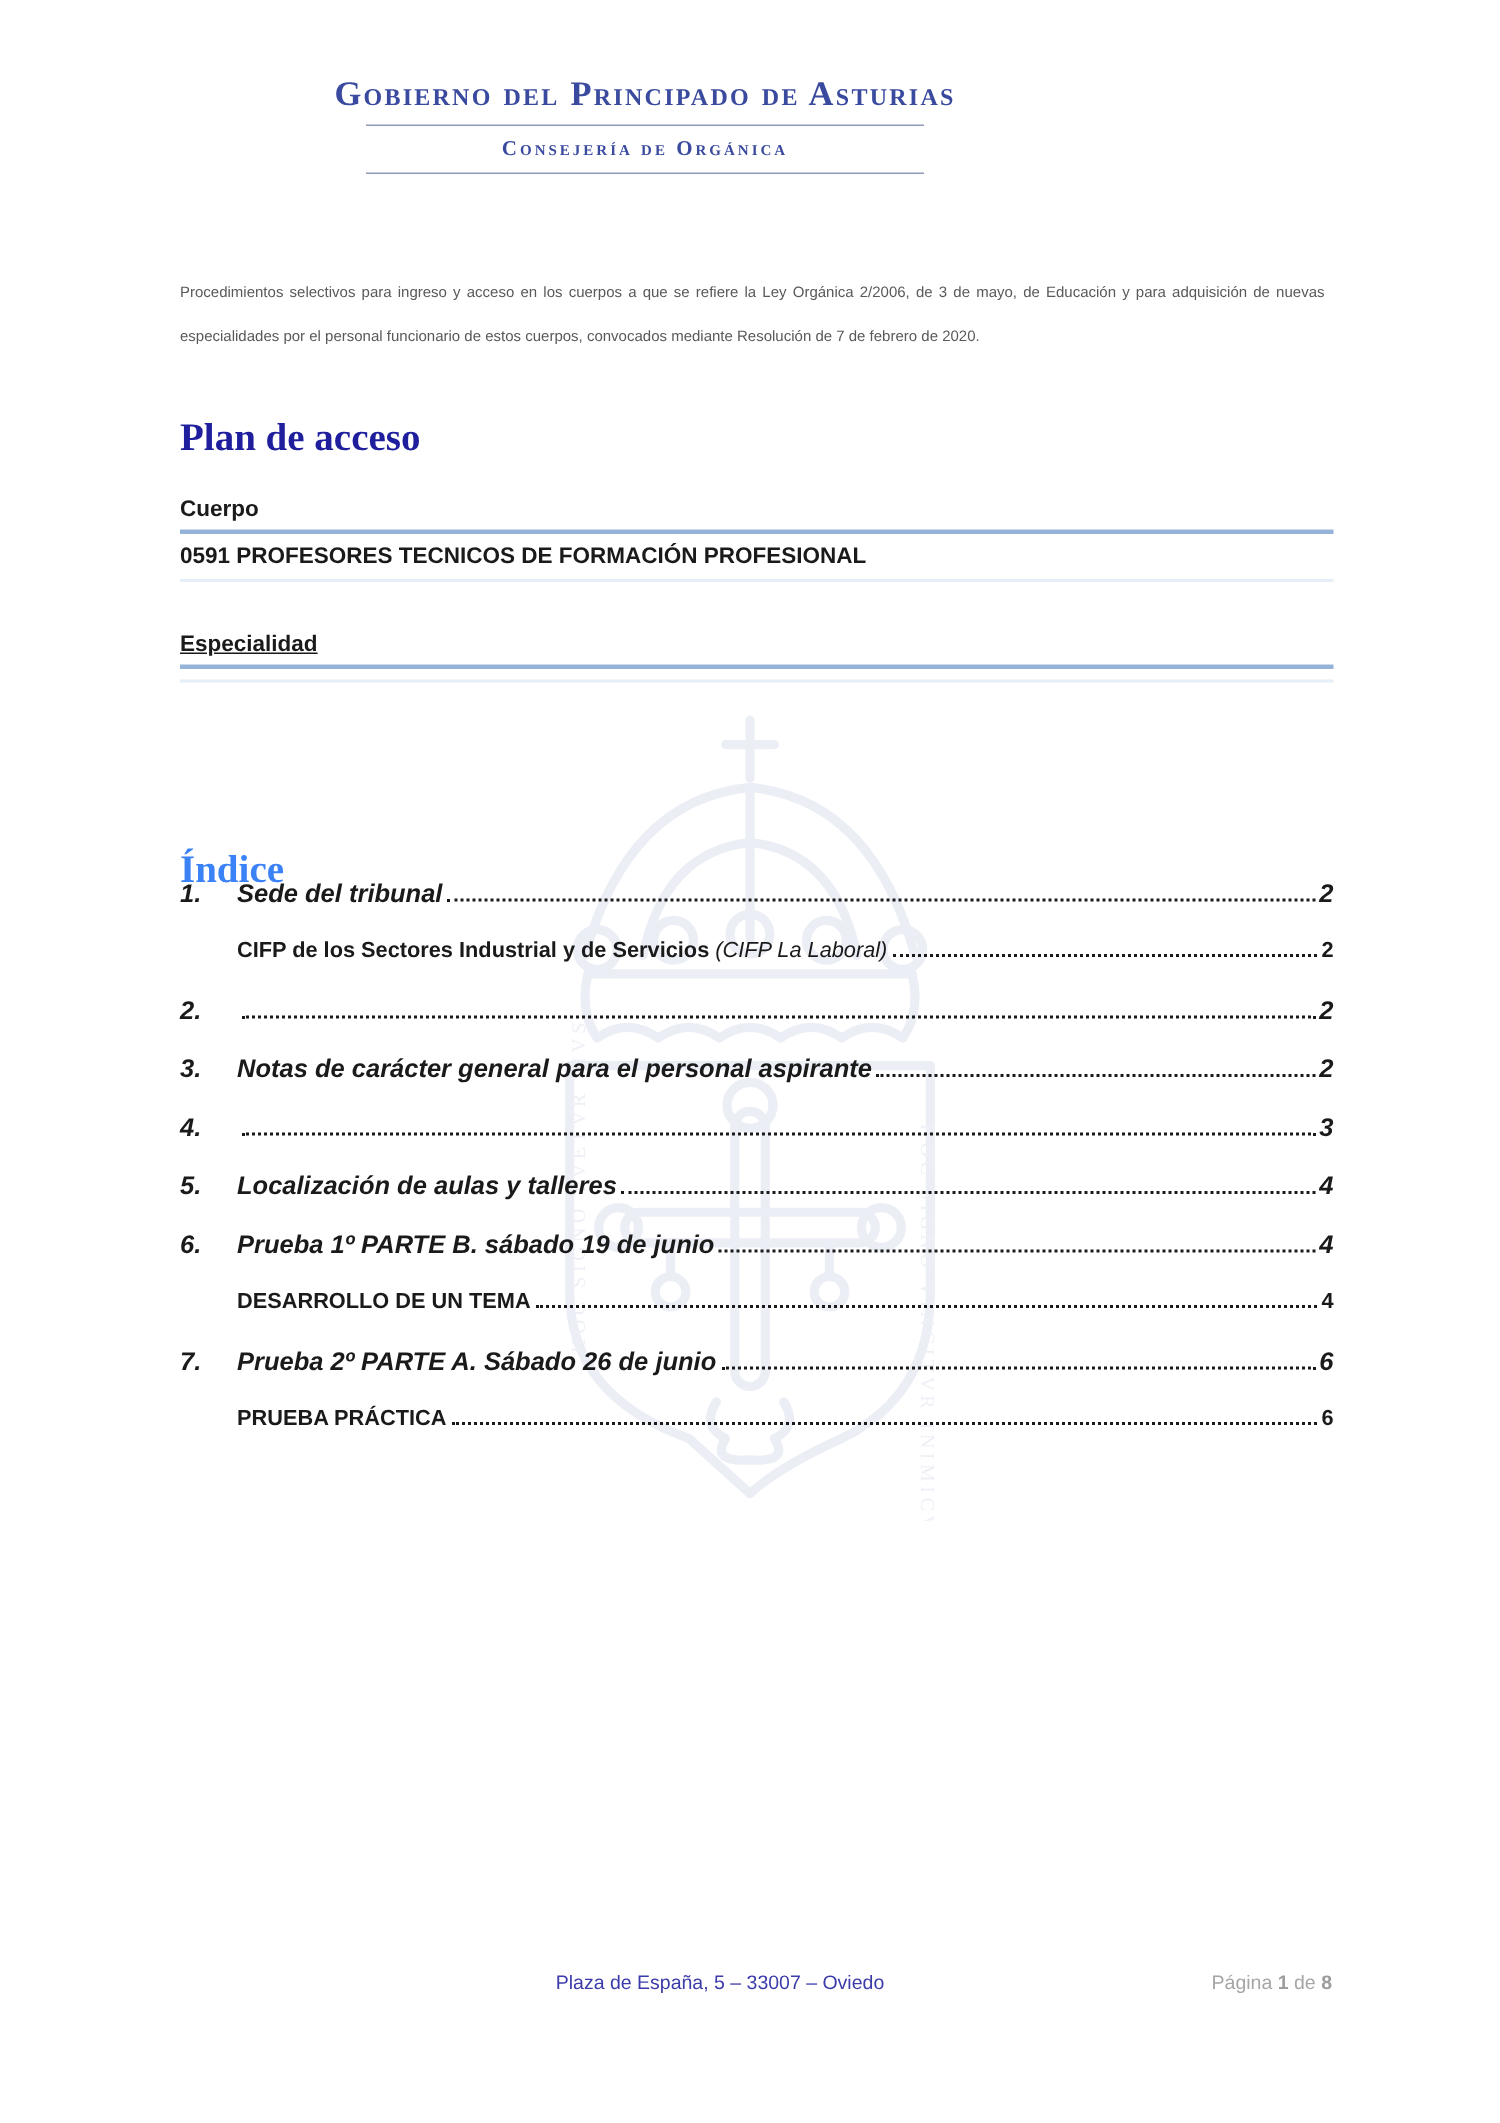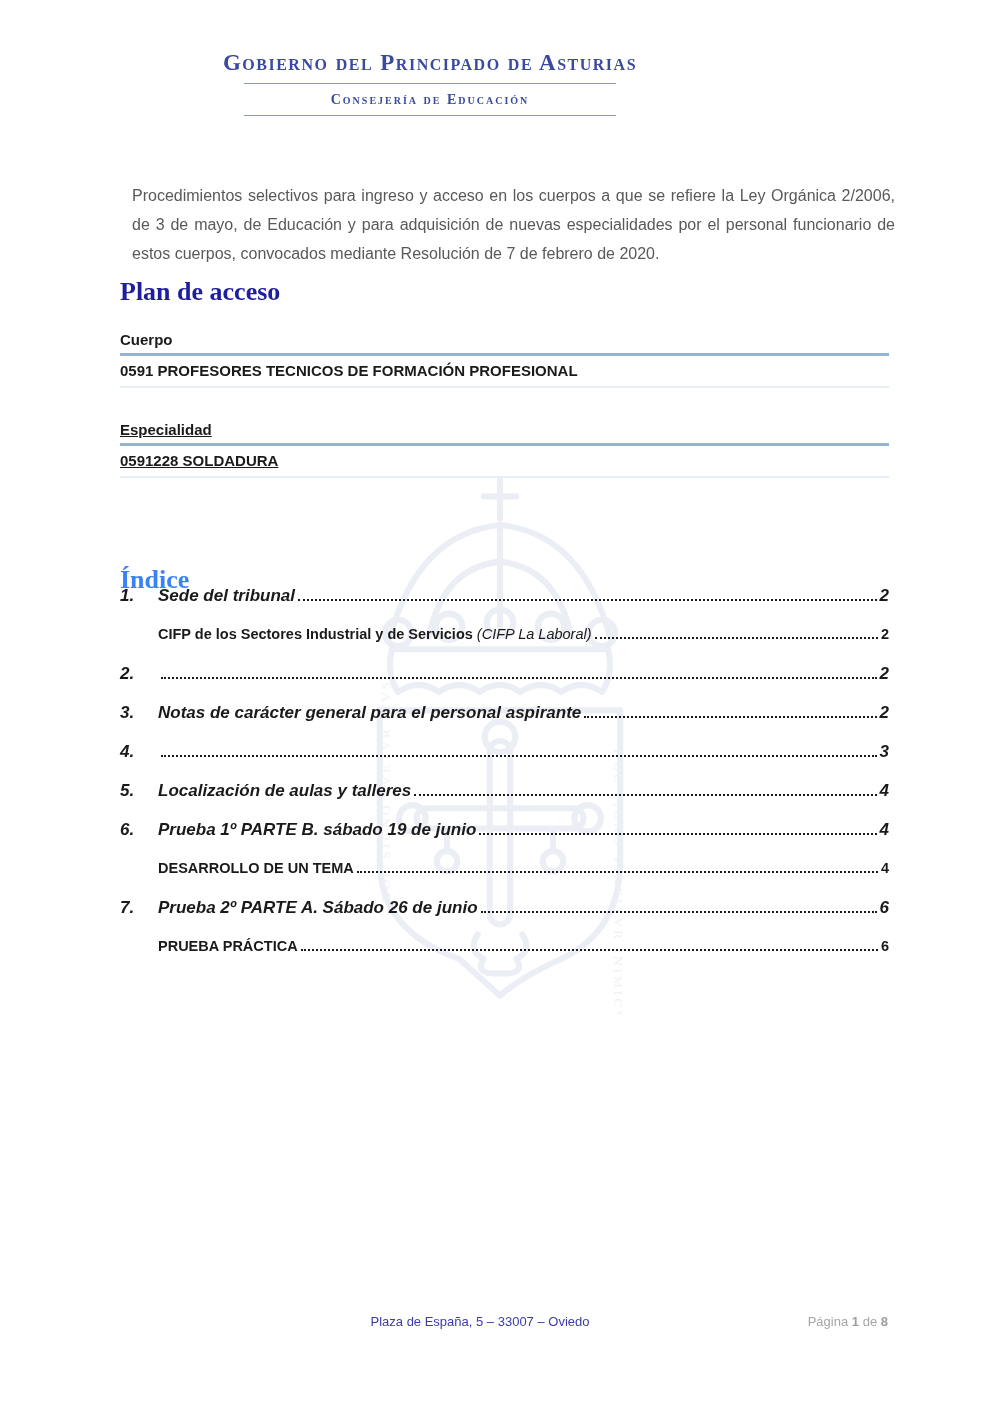"Consejería de Educación" div.dept-title { text: Educación -> Orgánica }
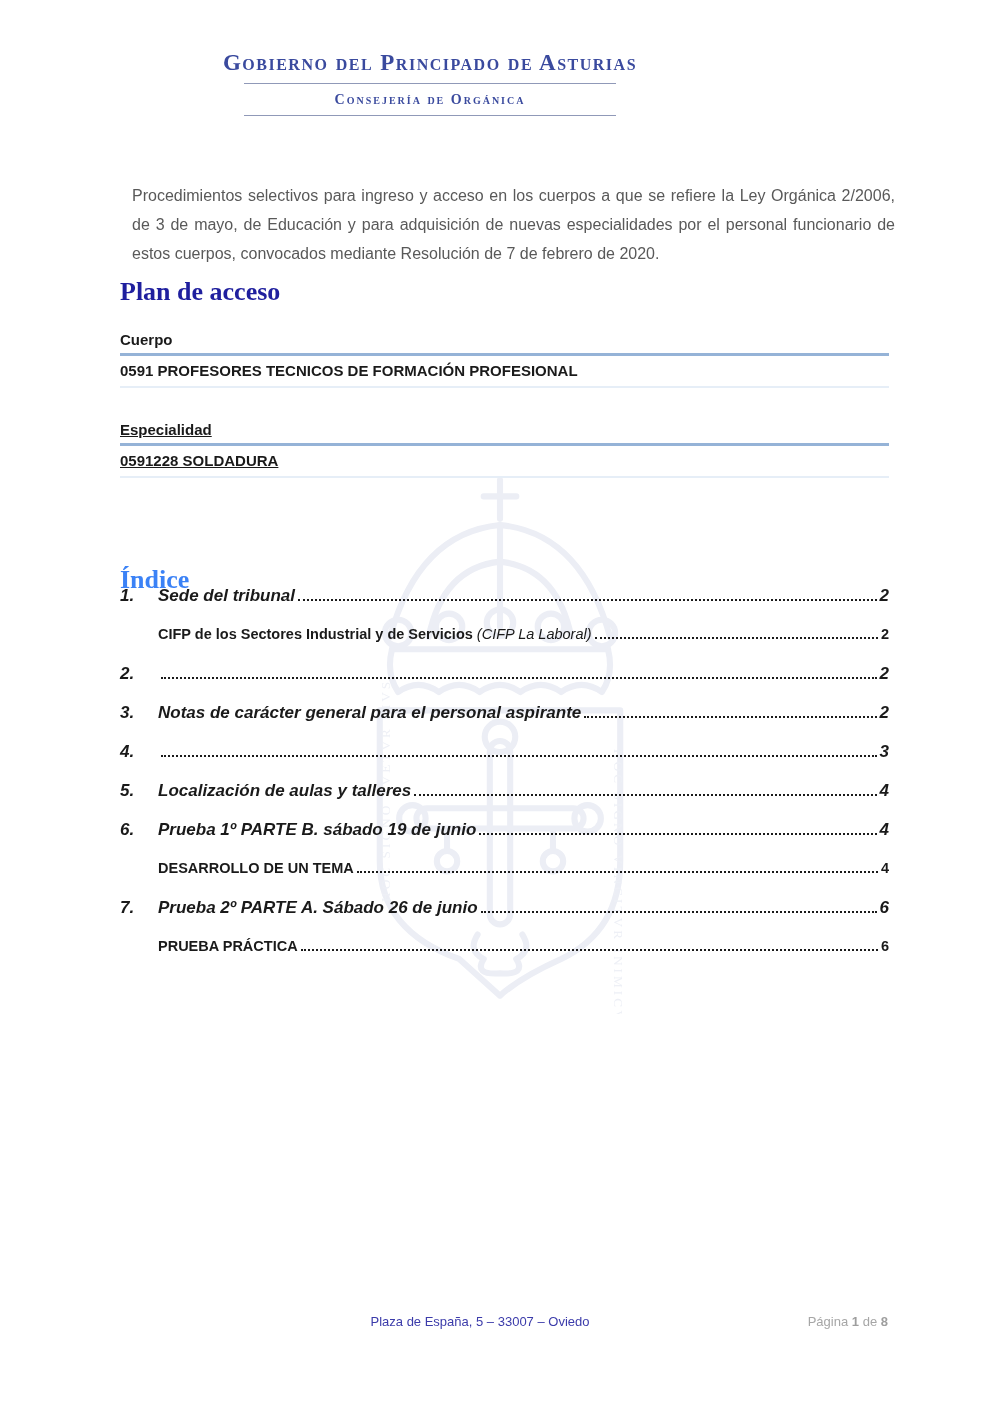"Procedimientos selectivos para ingreso y" .intro { font-size: 16px -> 10px; left: 132px -> 120px }
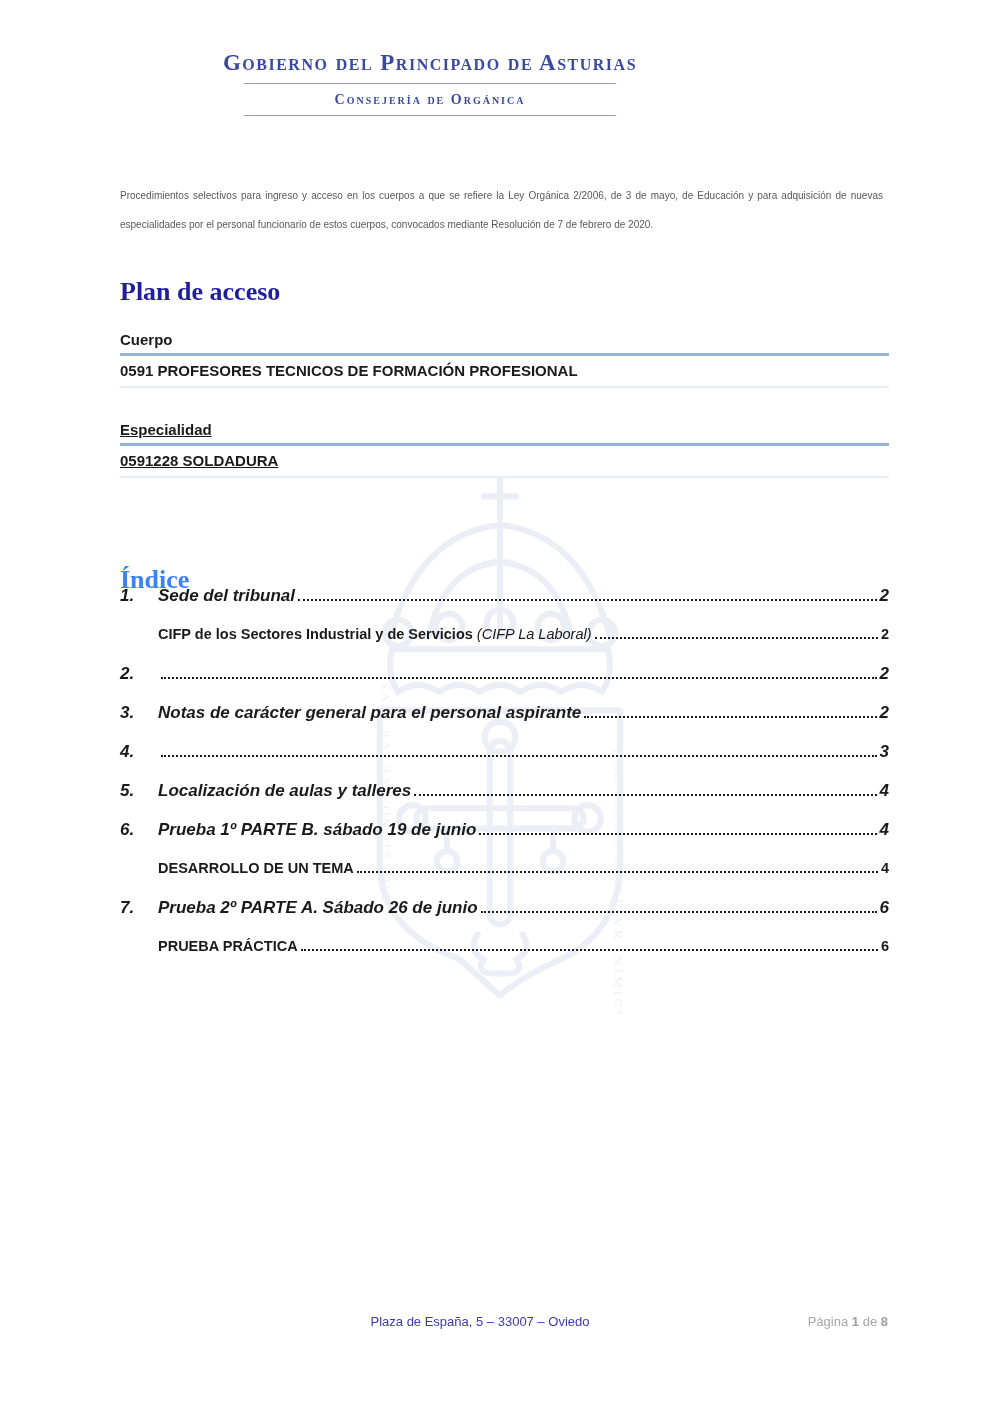"0591228 SOLDADURA" div.field-value { html: <div>0591228 SOLDADURA</div> -> none }
